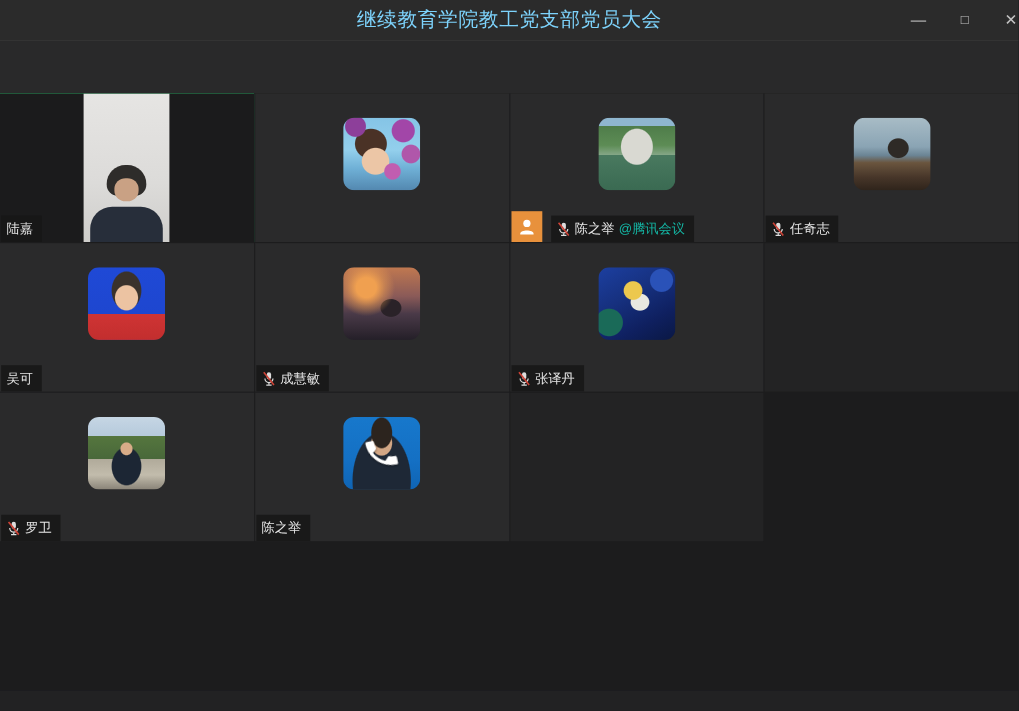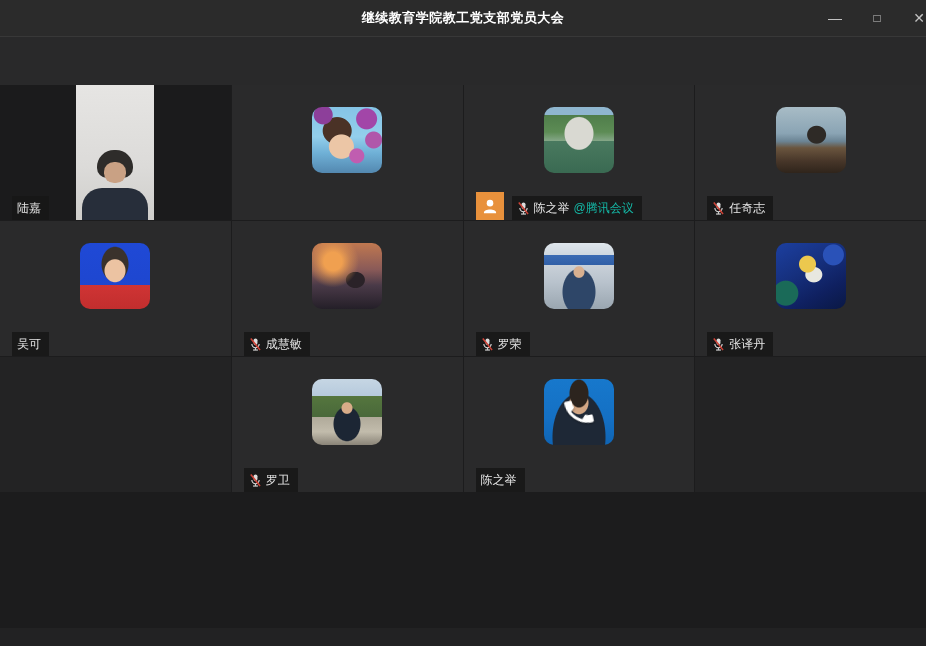"继续教育学院教工党支部党员大会" .win-title { color: #ffffff -> #7dd3fc; font-size: 13px -> 18px; font-weight: bold -> none }
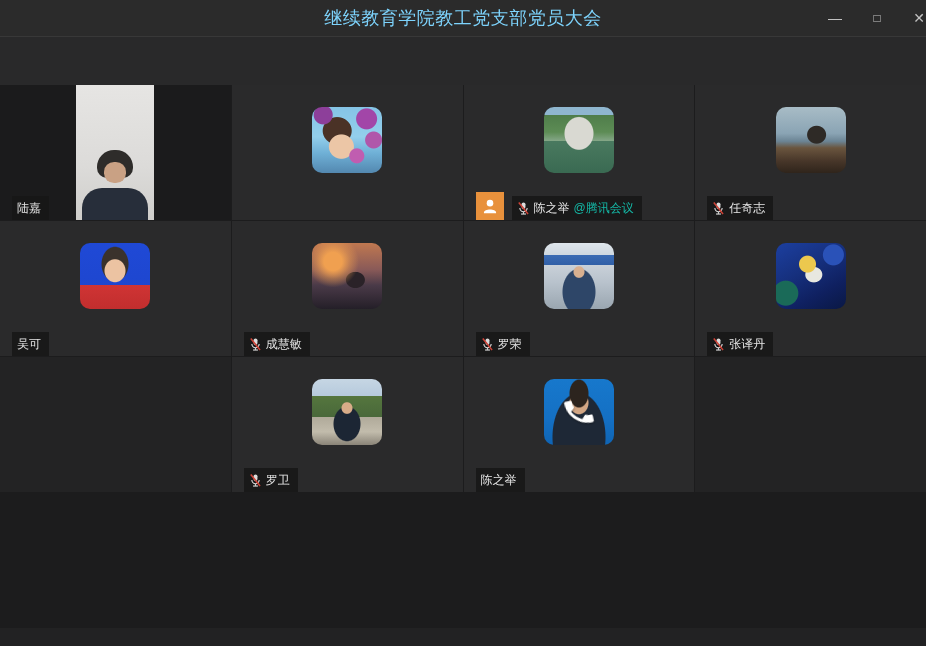"陆嘉" .plate-row { left: 12px -> 1px }
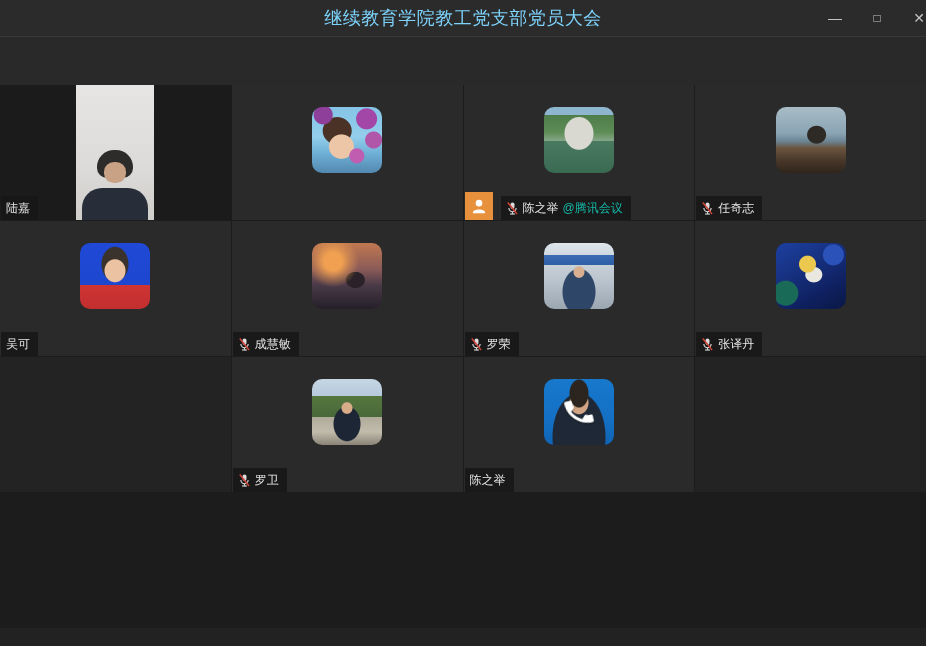"罗荣" div.cell { html: <div> <div></div> <div> <div> <svg> <rect></rect> <path></path> <line></line> <line></line> <line></line> </svg> <span>罗荣</span> </div> </div> </div> -> none }
